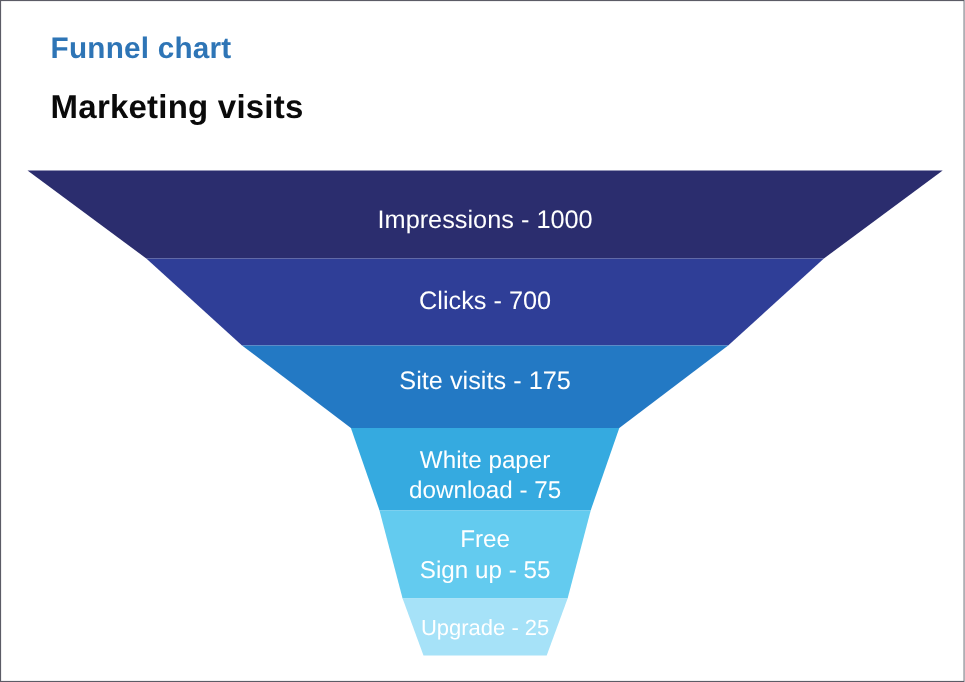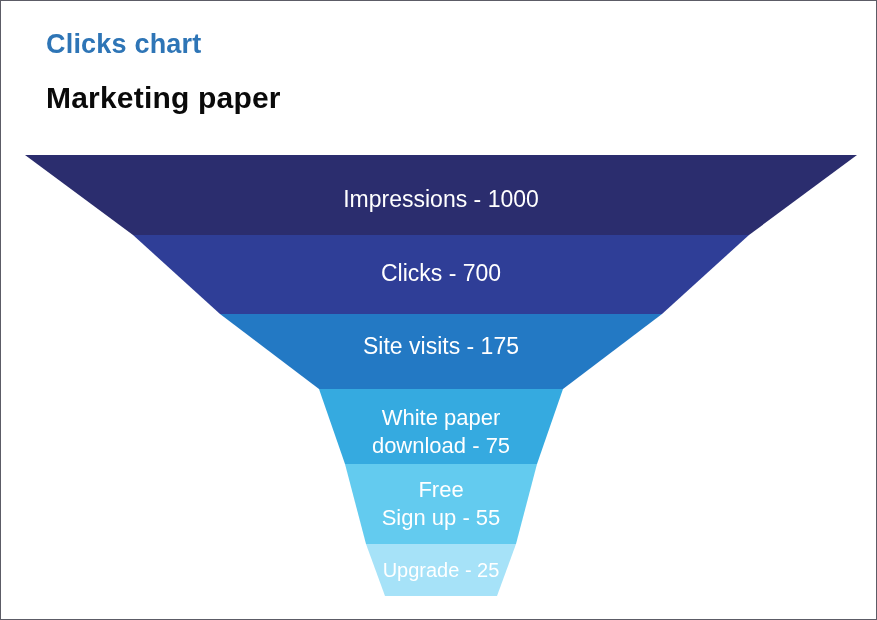"Clicks chart" h1.chart-type-title { text: Clicks -> Funnel }
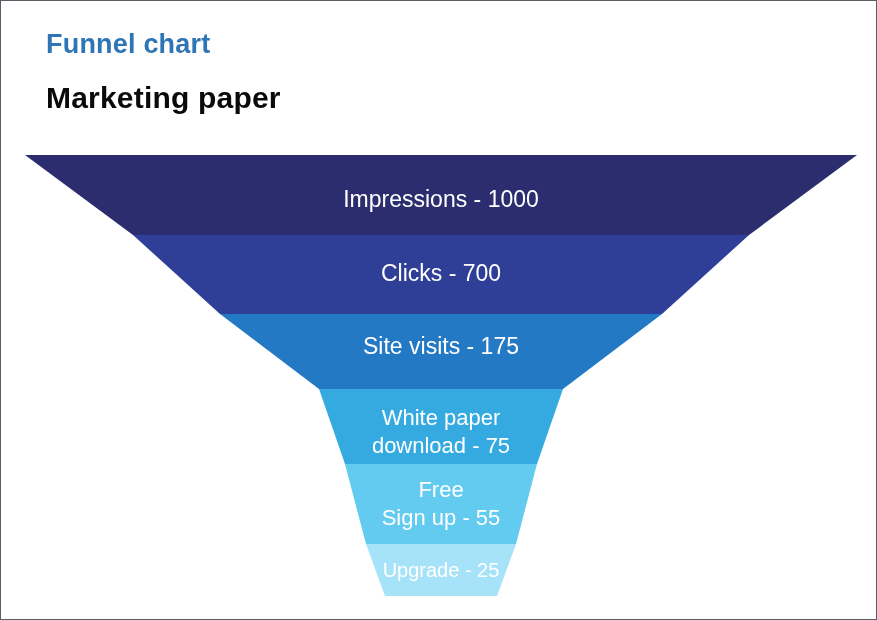"Marketing paper" h2.chart-title { text: paper -> visits }
